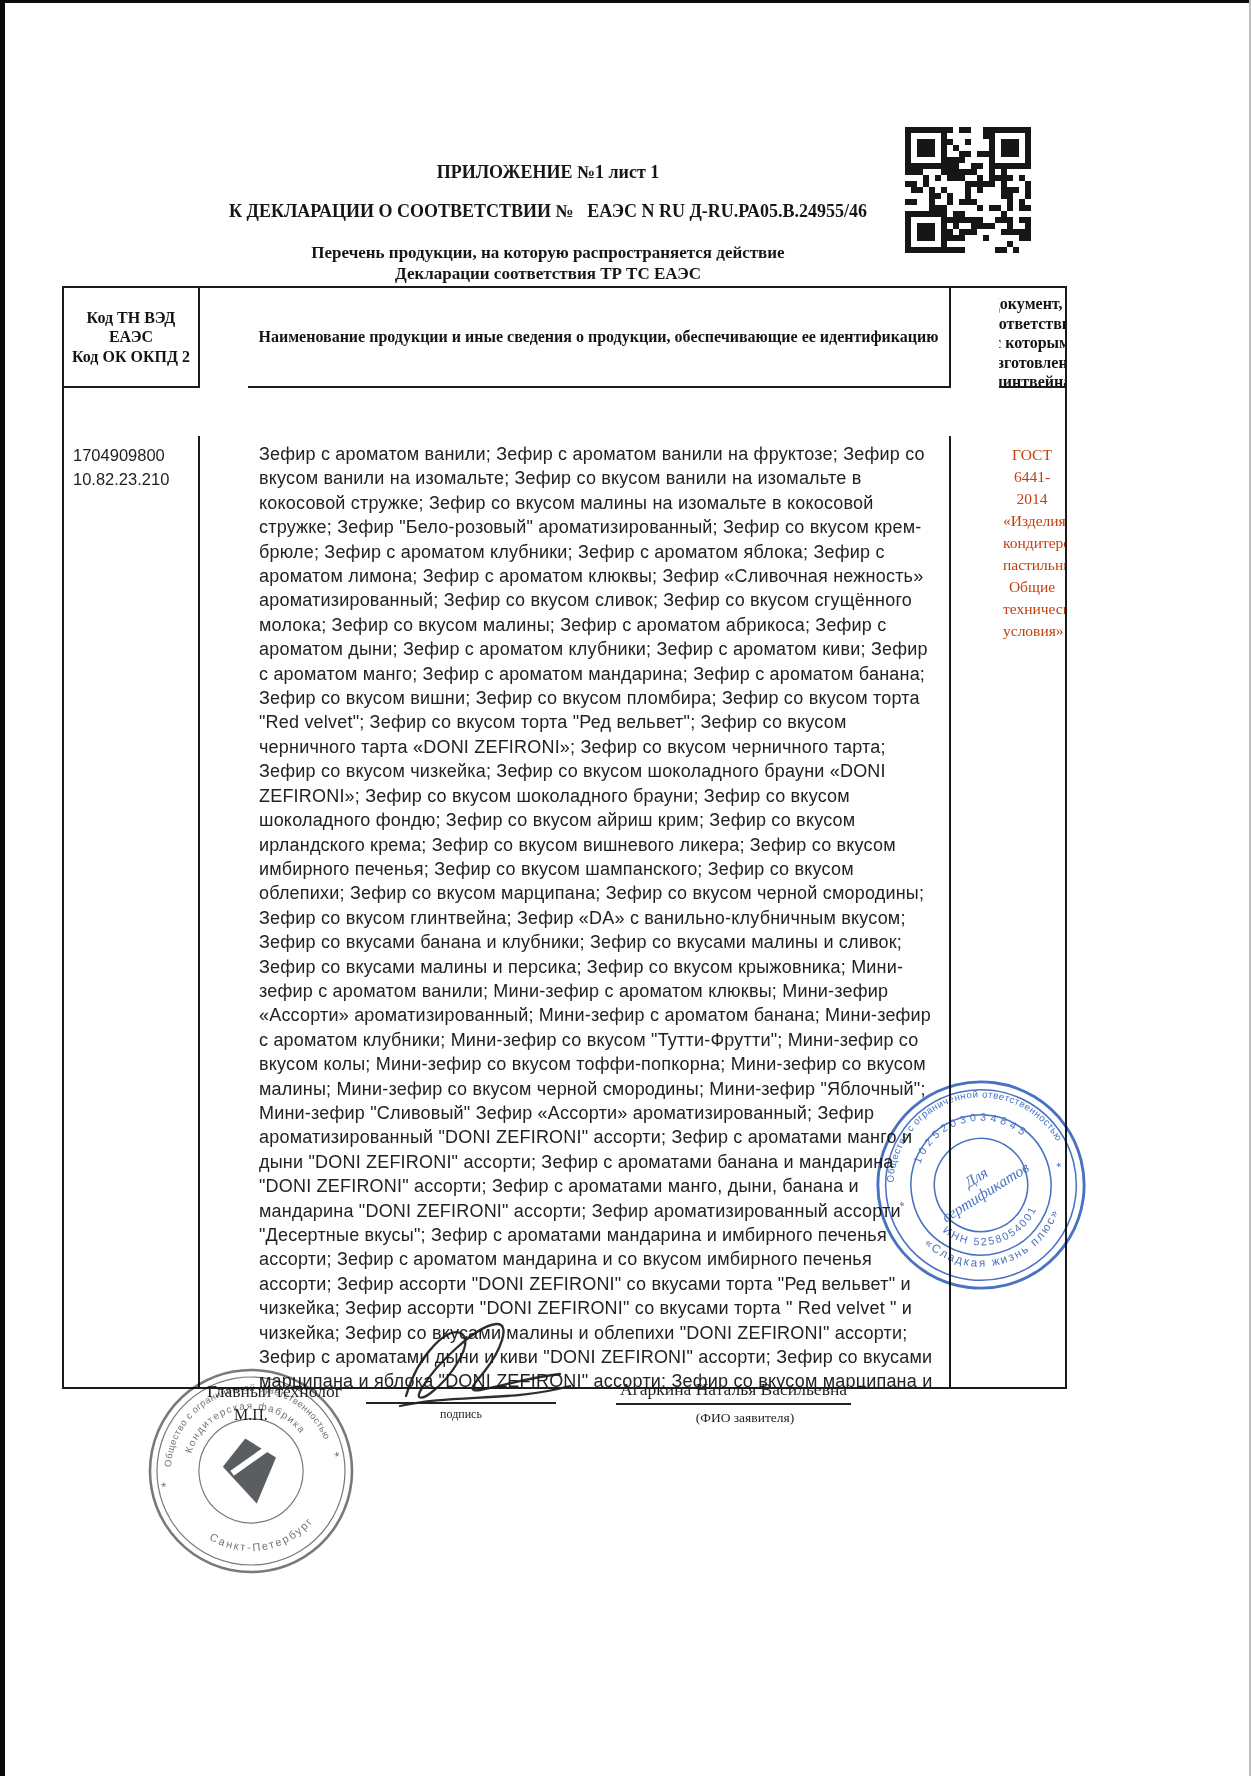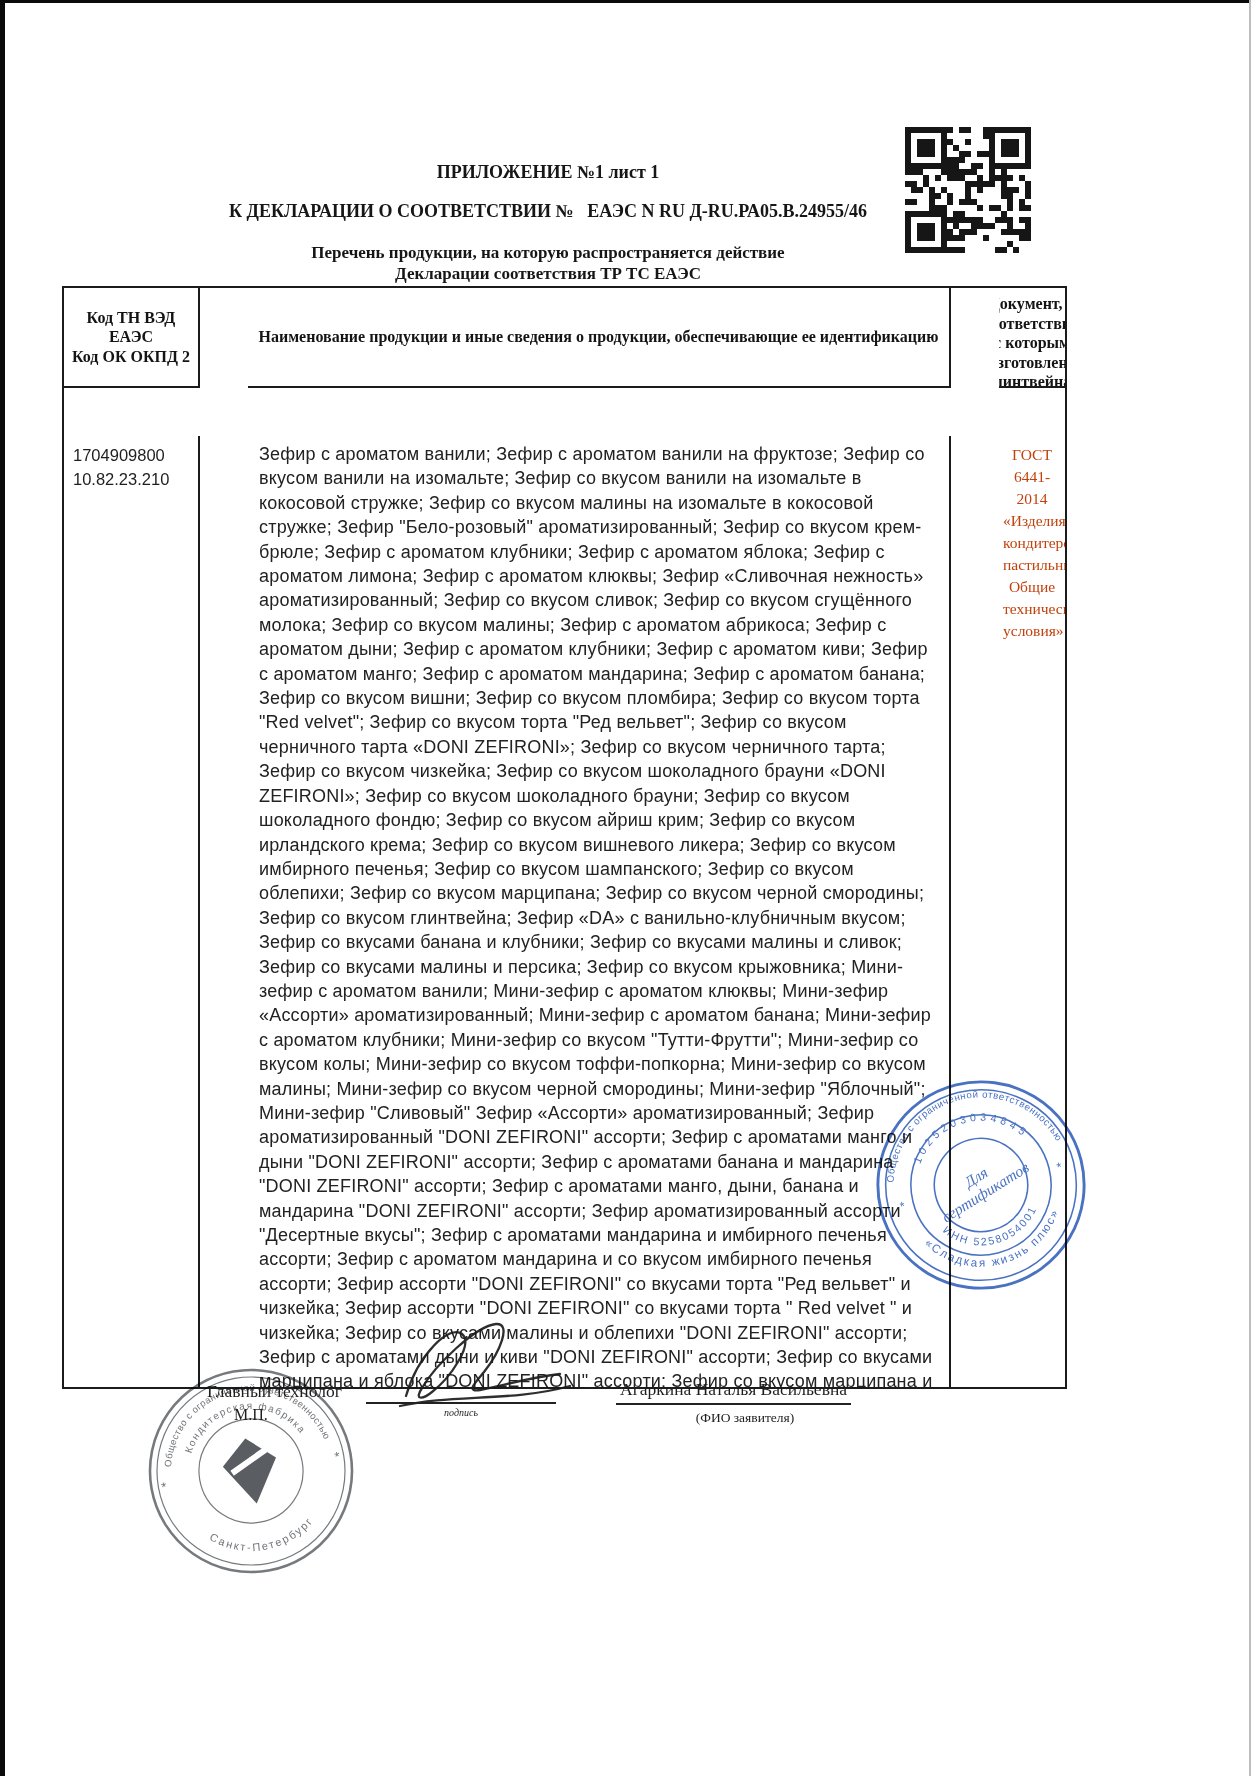"подпись" .sig-cap { font-size: 10px -> 12px; font-style: italic -> none }
